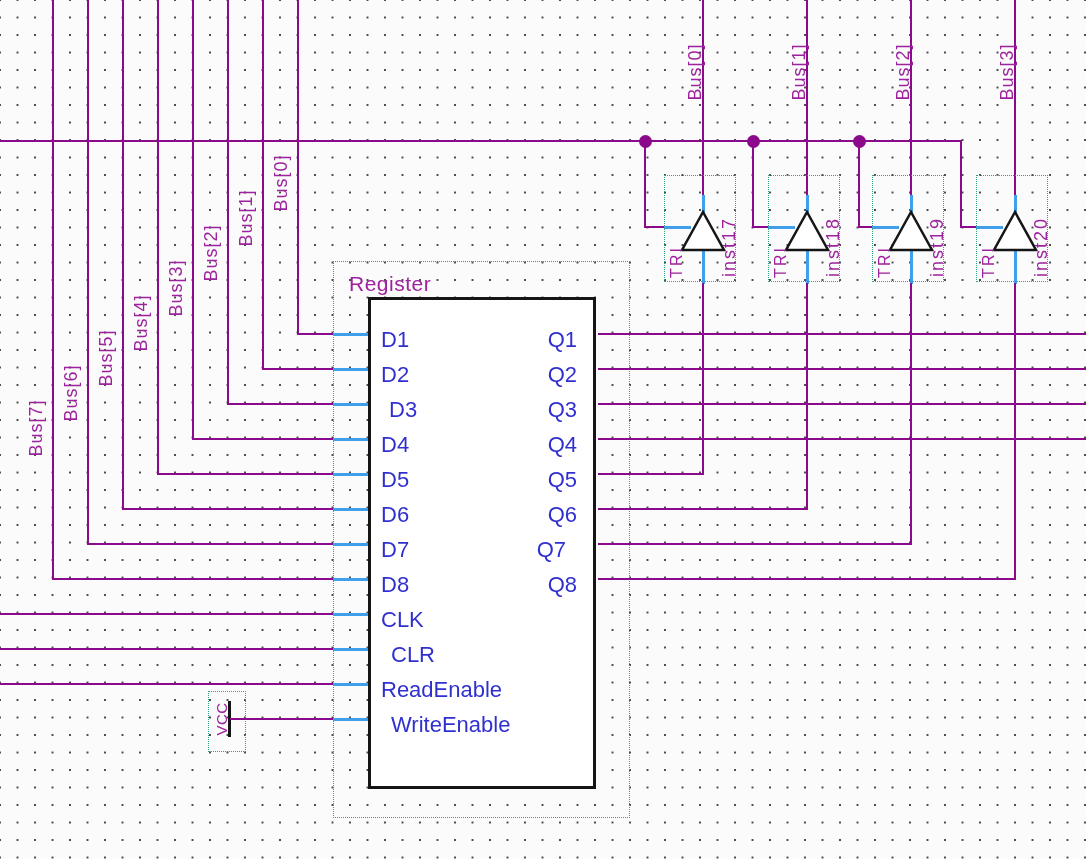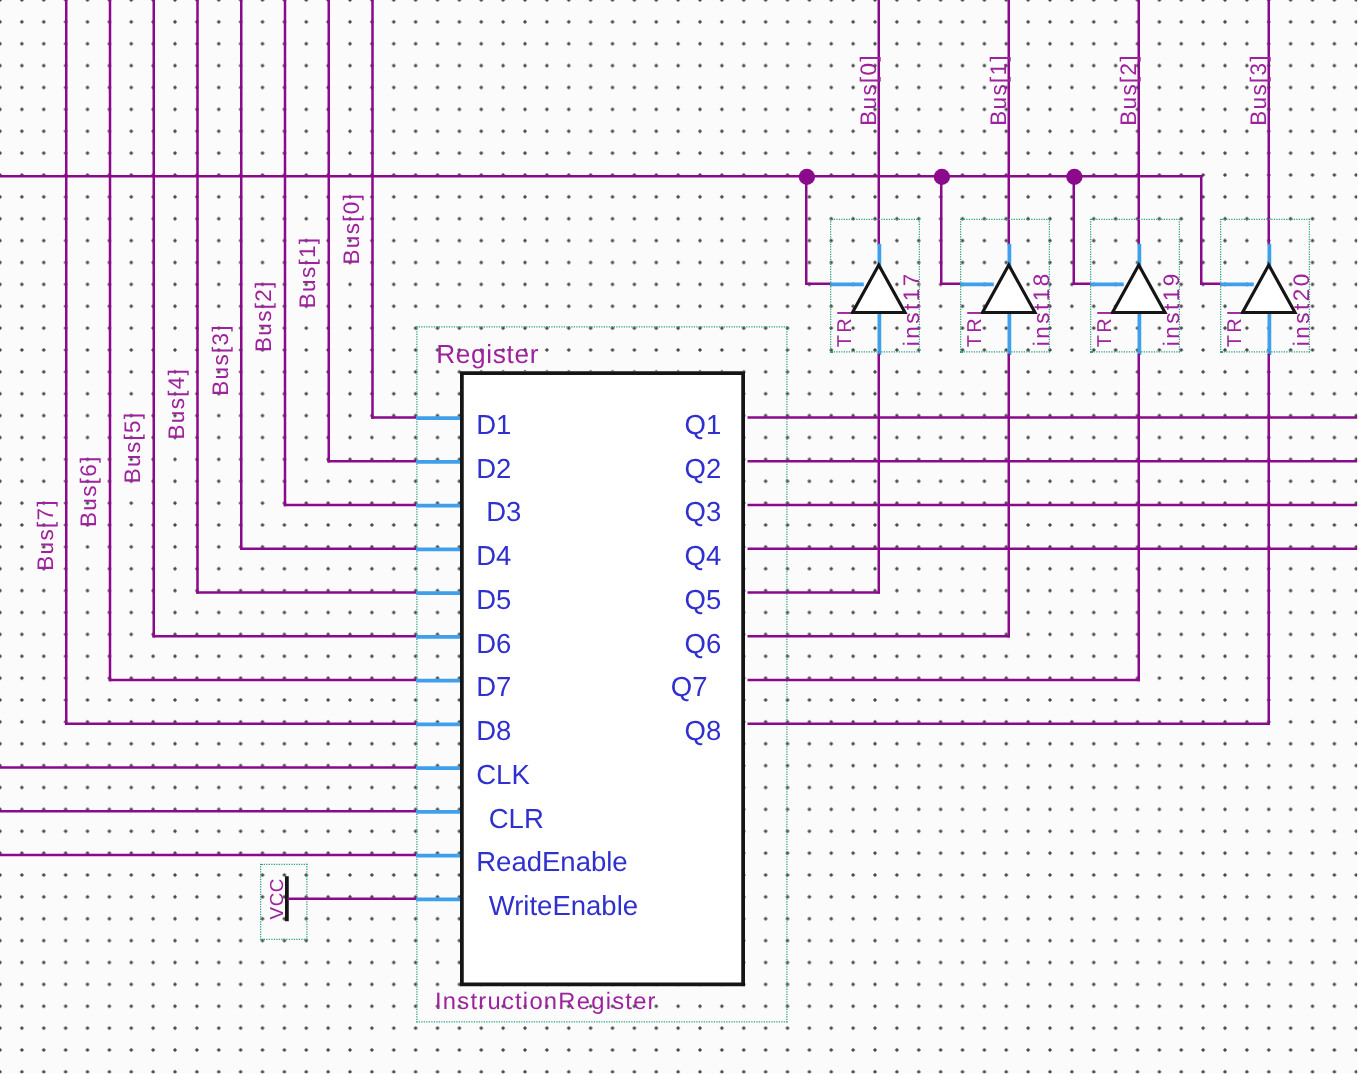"InstructionRegister" div { html: <div>InstructionRegister</div> -> none }
